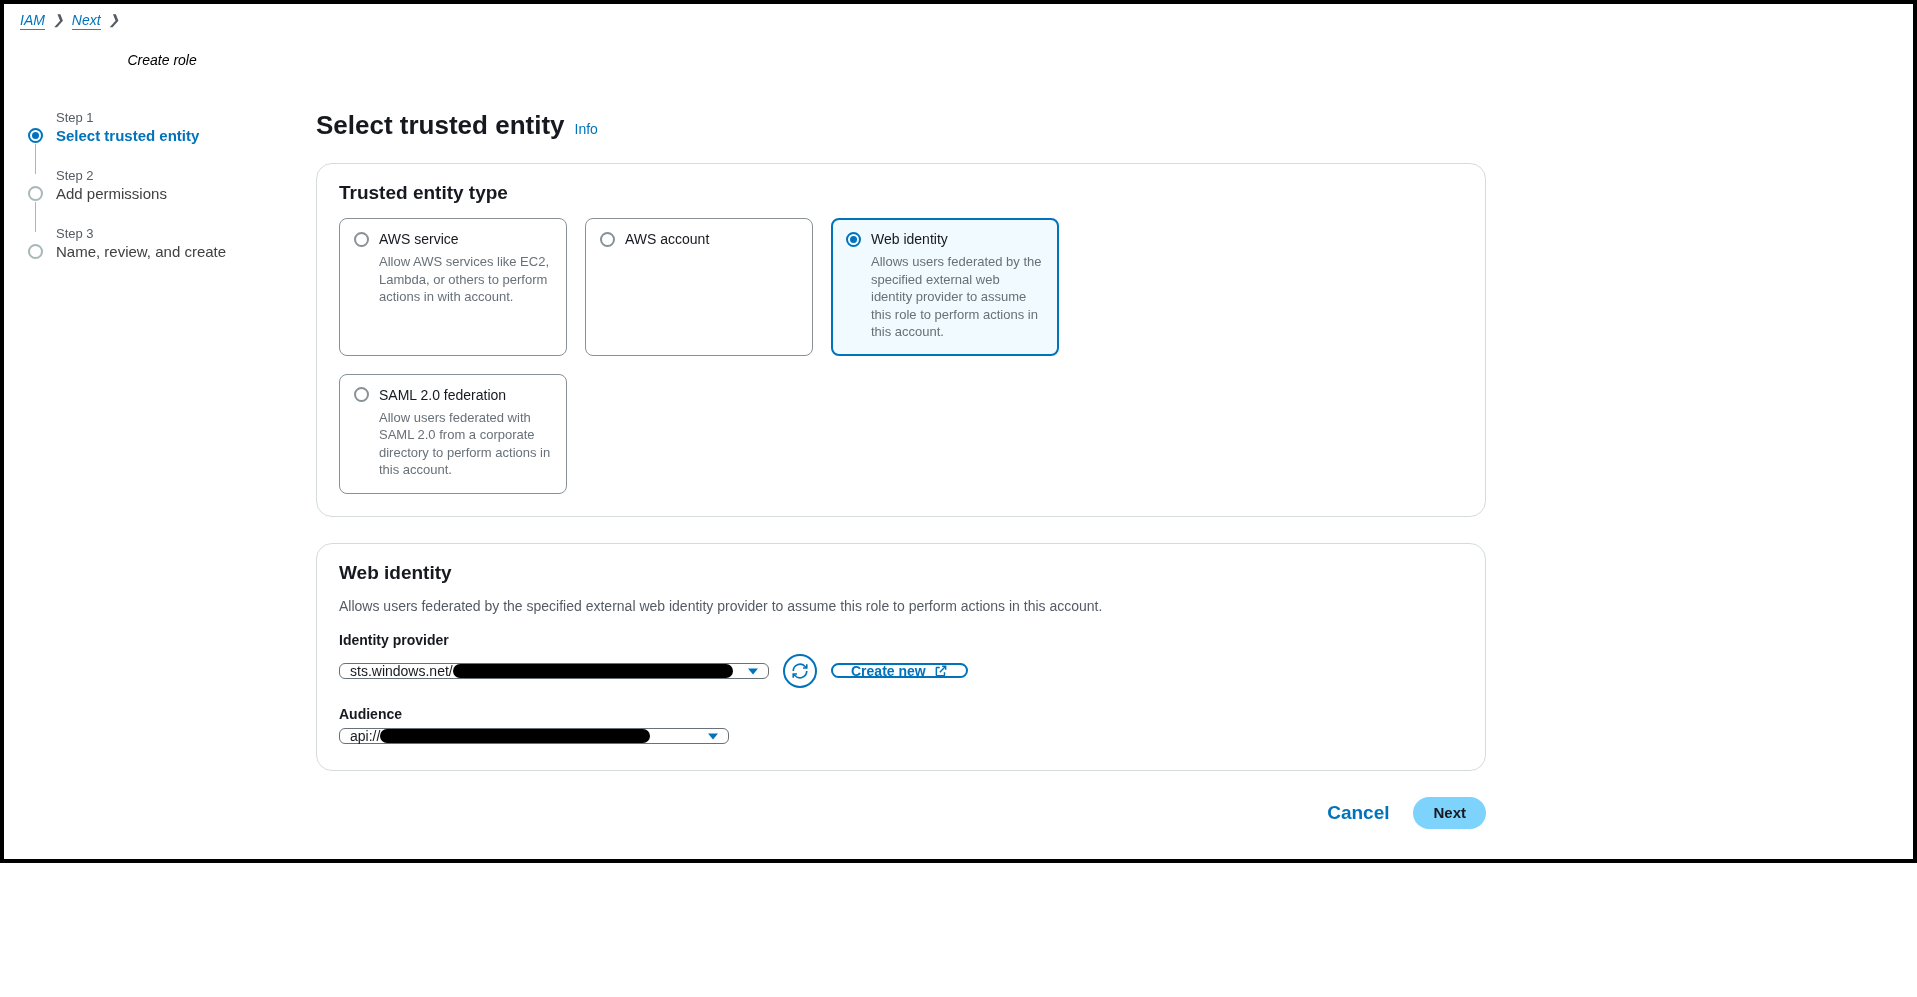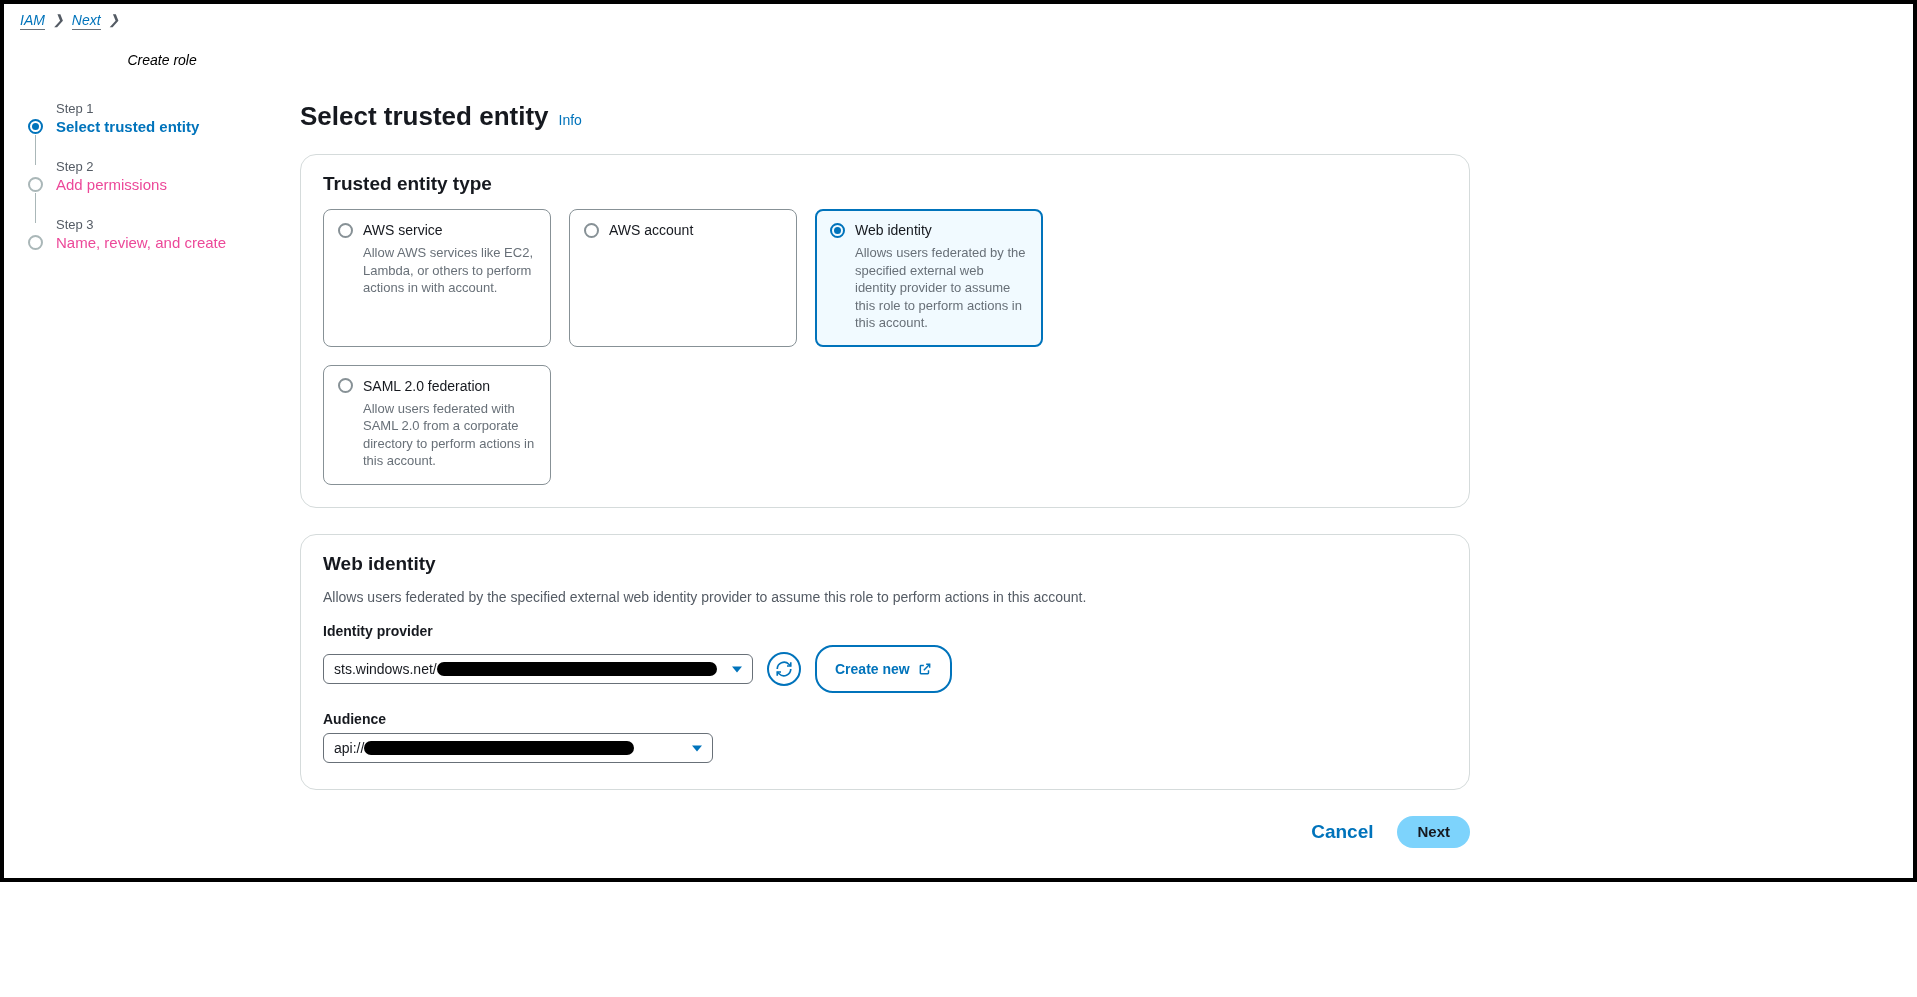"Step 1" .layout { gap: 40px -> 56px; margin-top: 23px -> 32px }
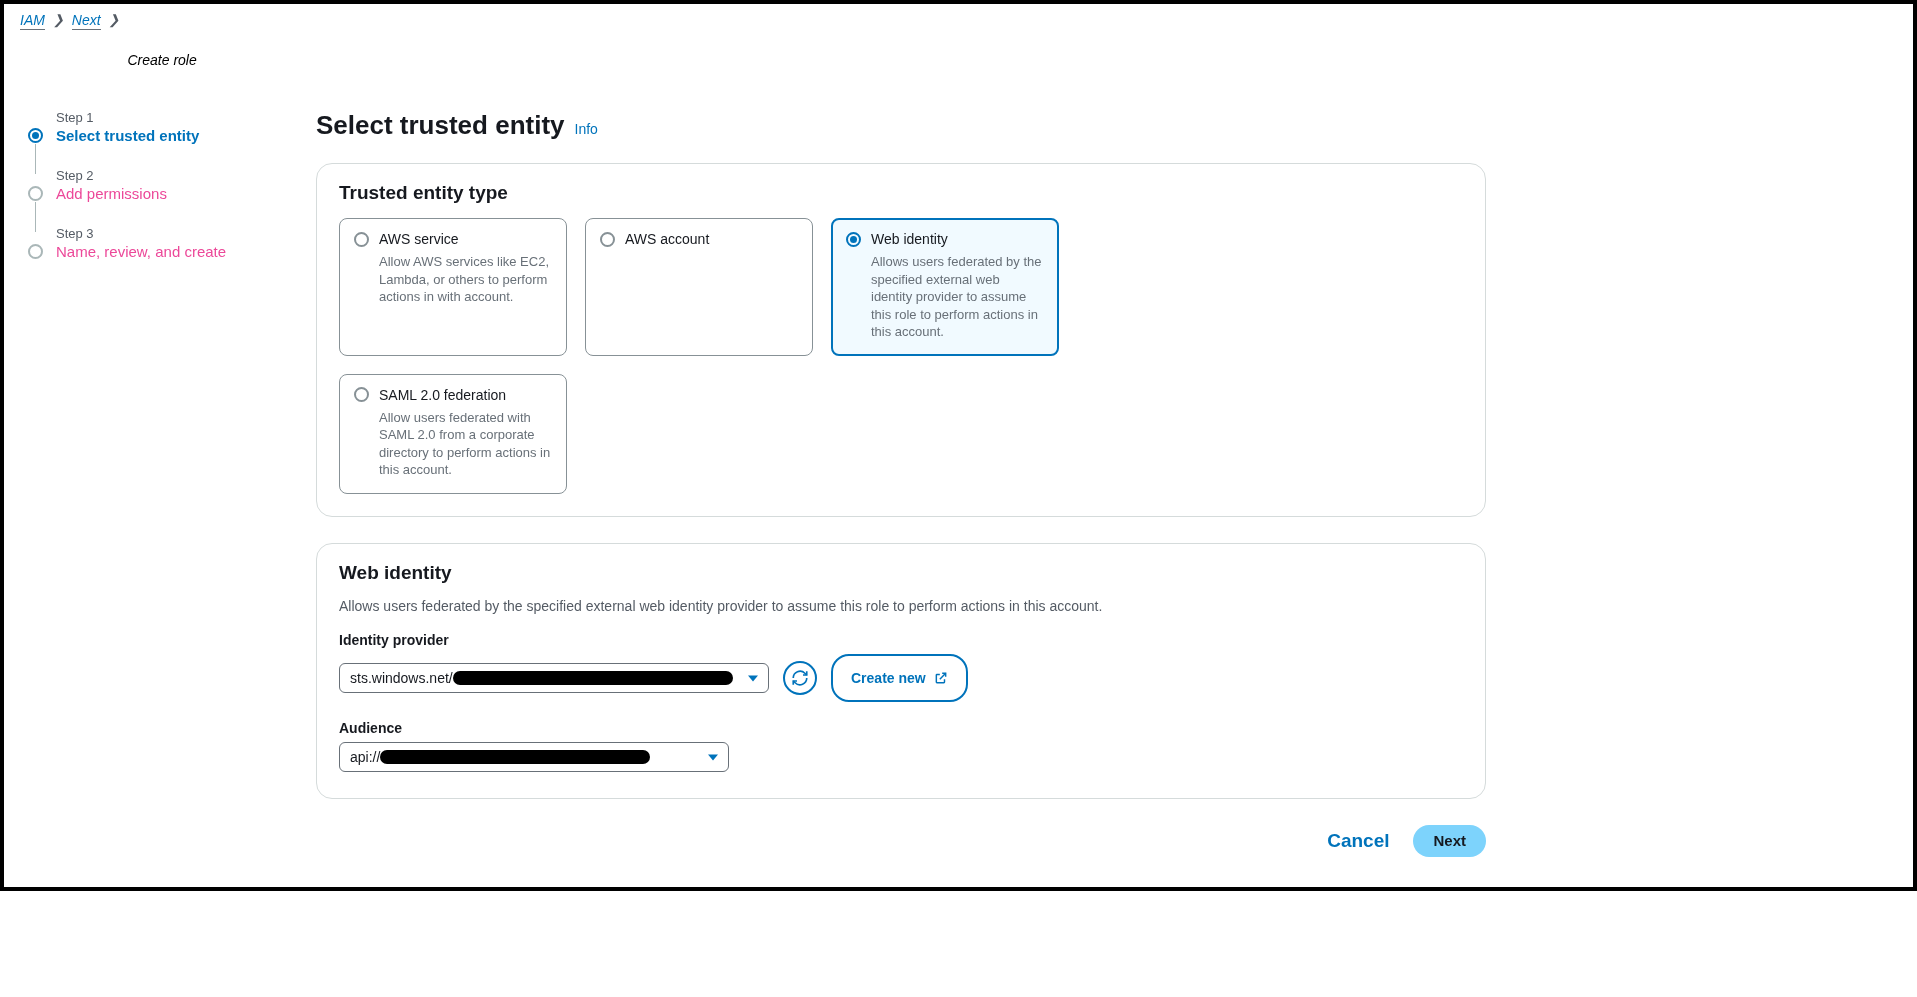"Add permissions" .step-label { color: #ec4899 -> #404040 }
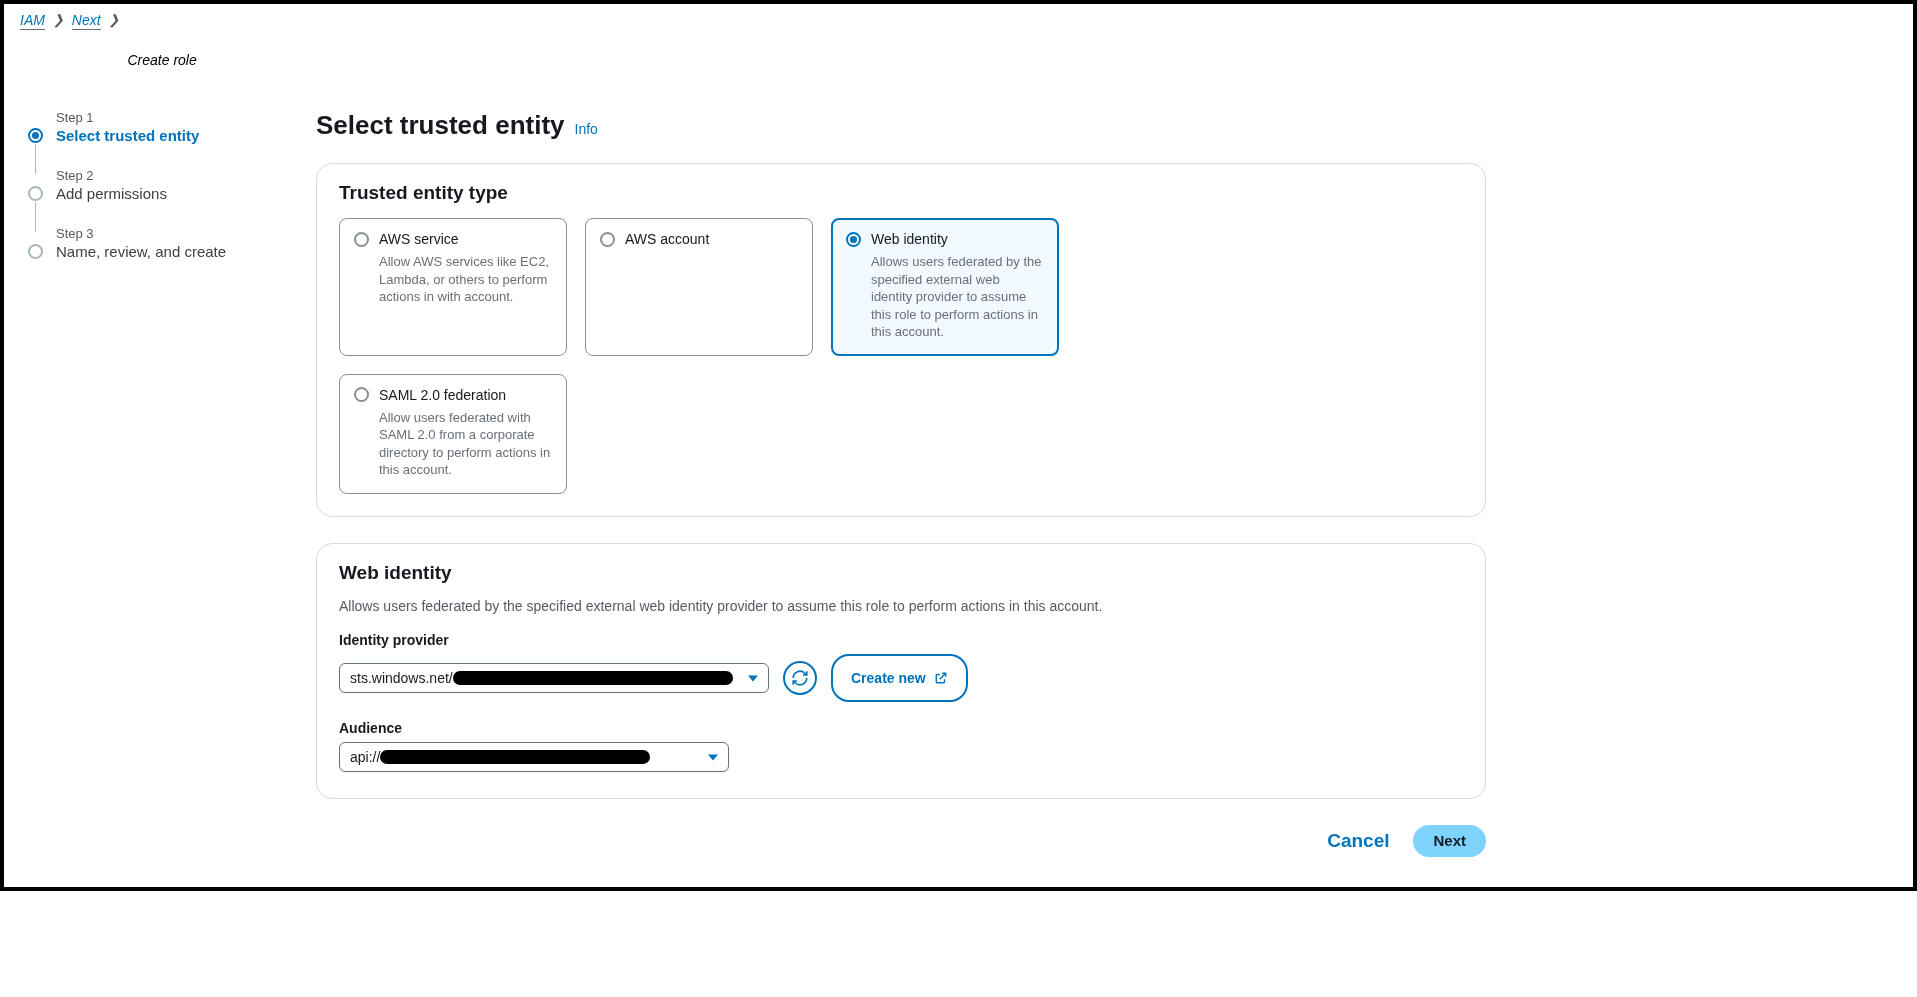"sts.windows.net/" .aws-select { height: 30px -> 16px }
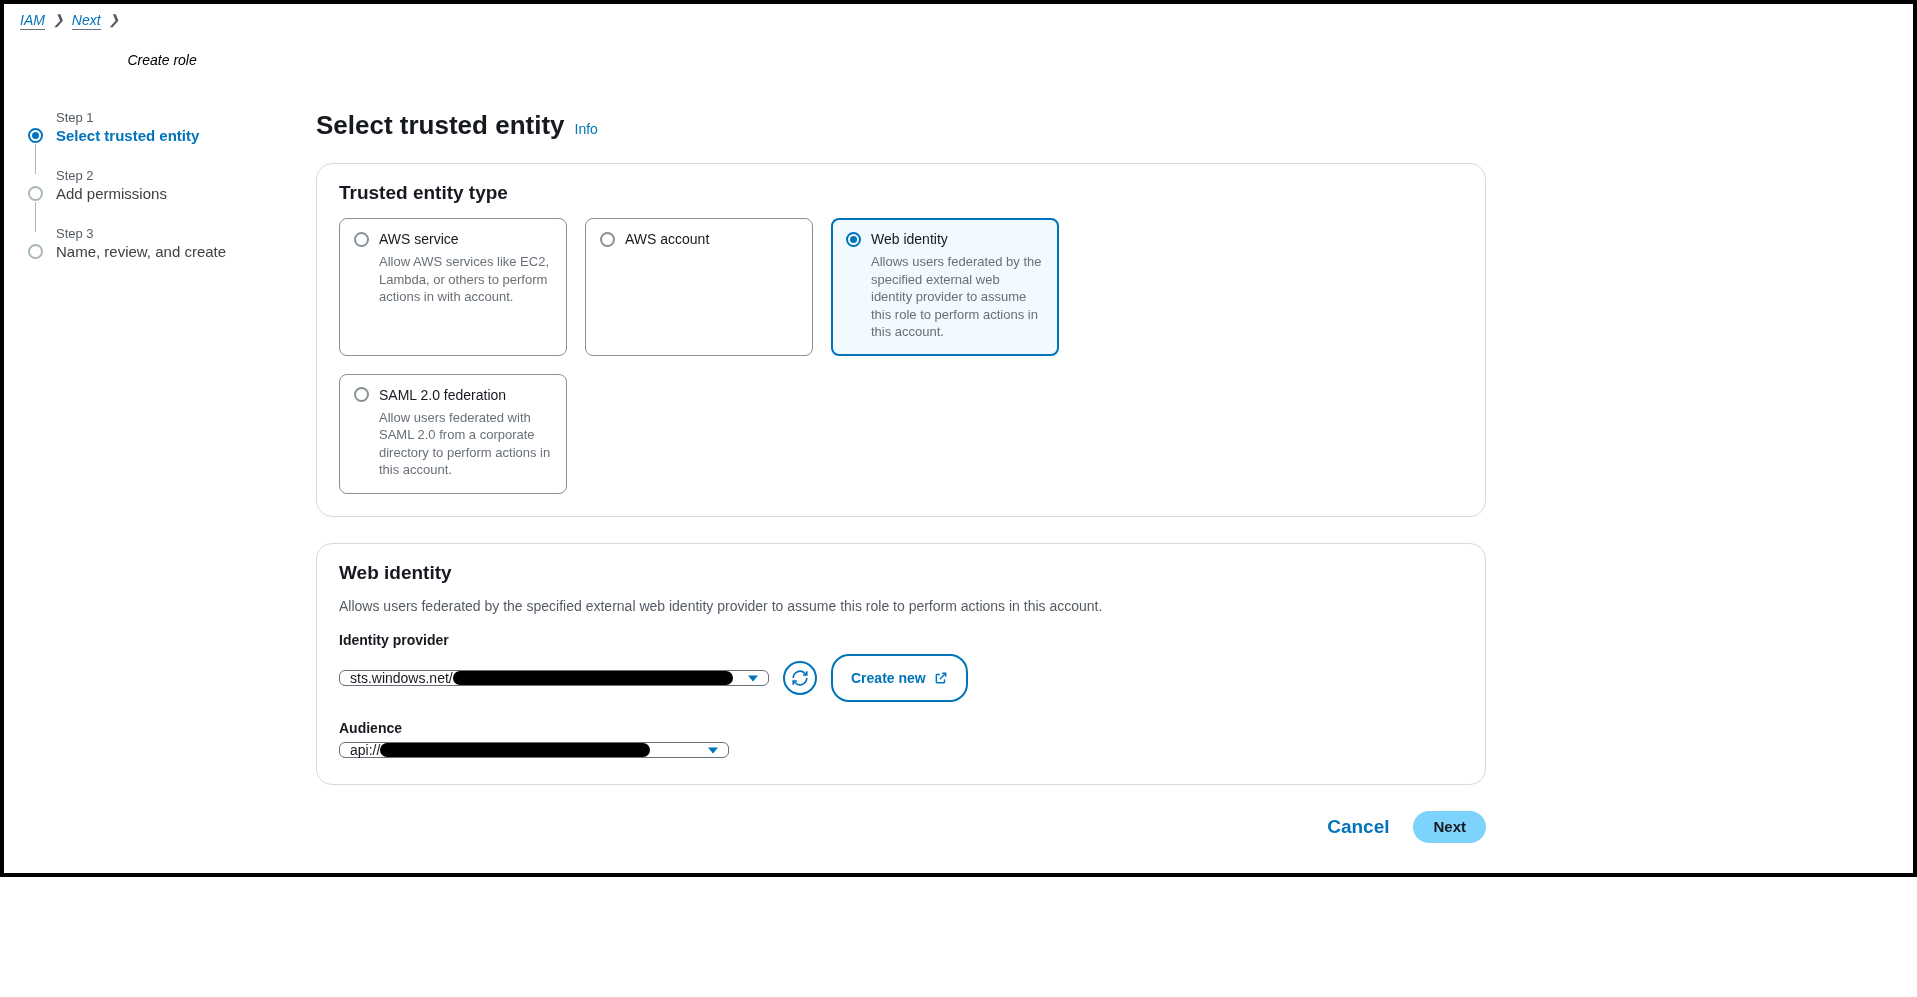"Create new" .outline-btn { height: 48px -> 15px }
